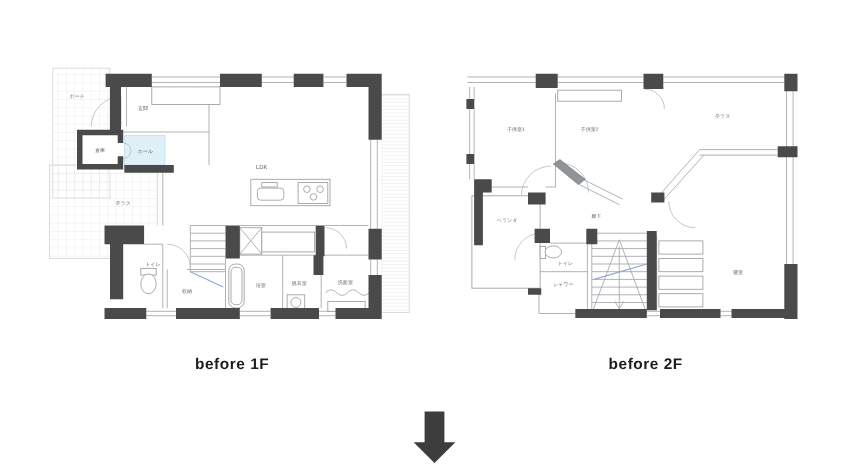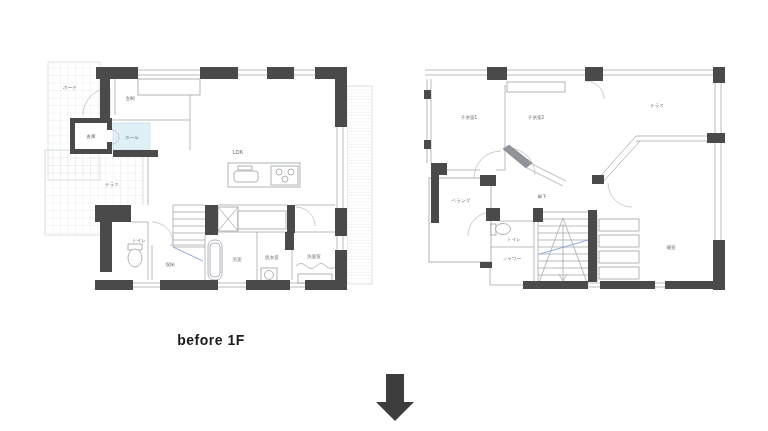"before 1F" .caption { top: 332px -> 322px }
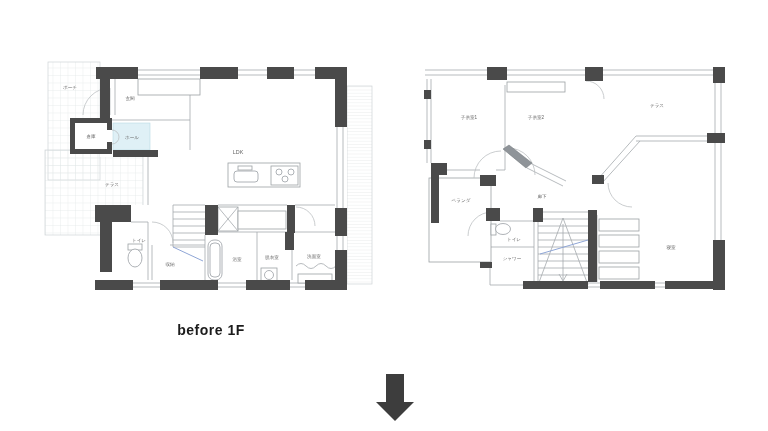"before 2F" div.caption { html: none -> <div>before 2F</div> }
